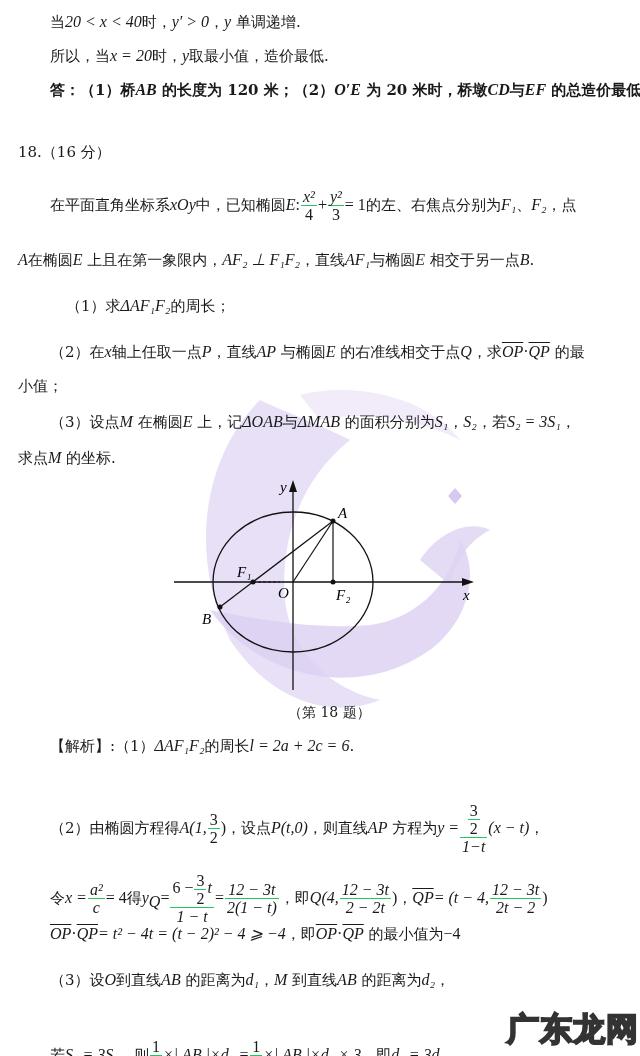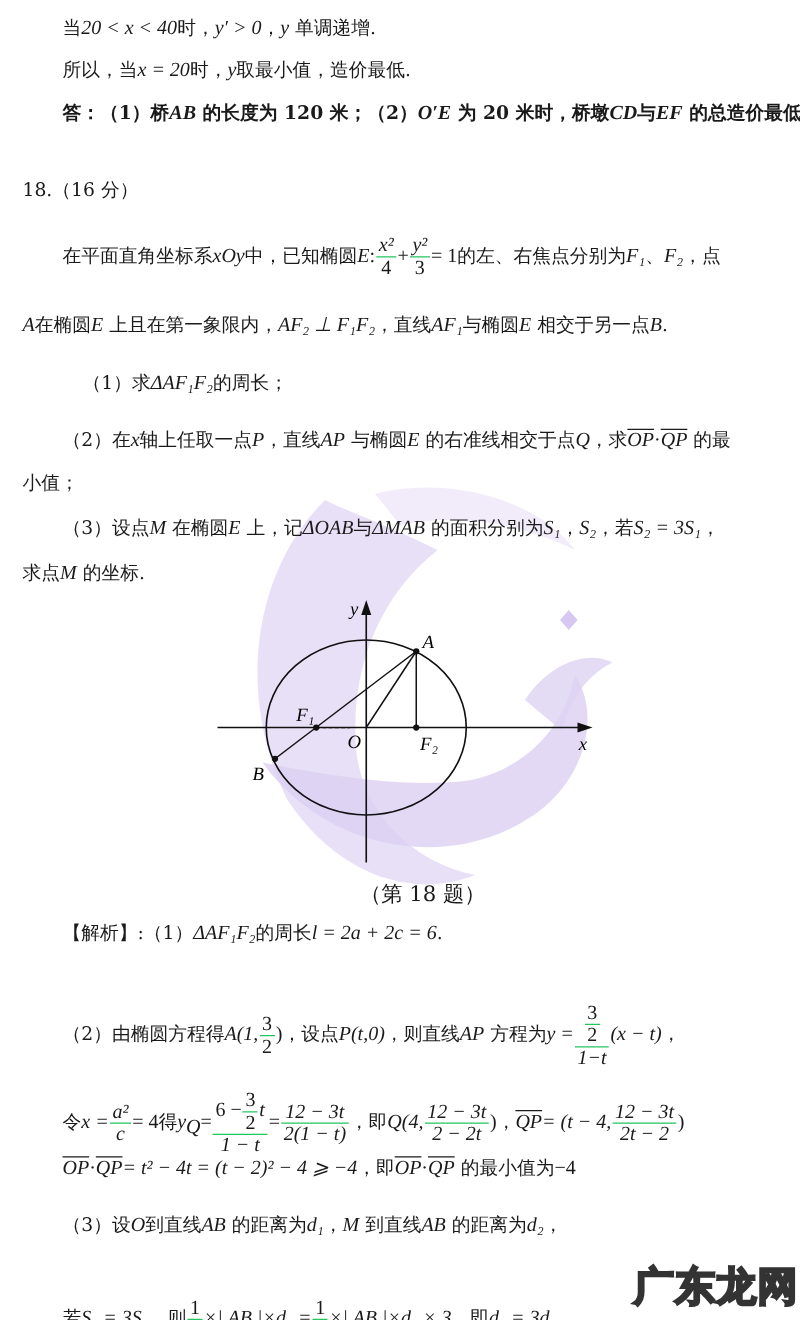"（第 18 题）" .caption { font-size: 17px -> 14px }
